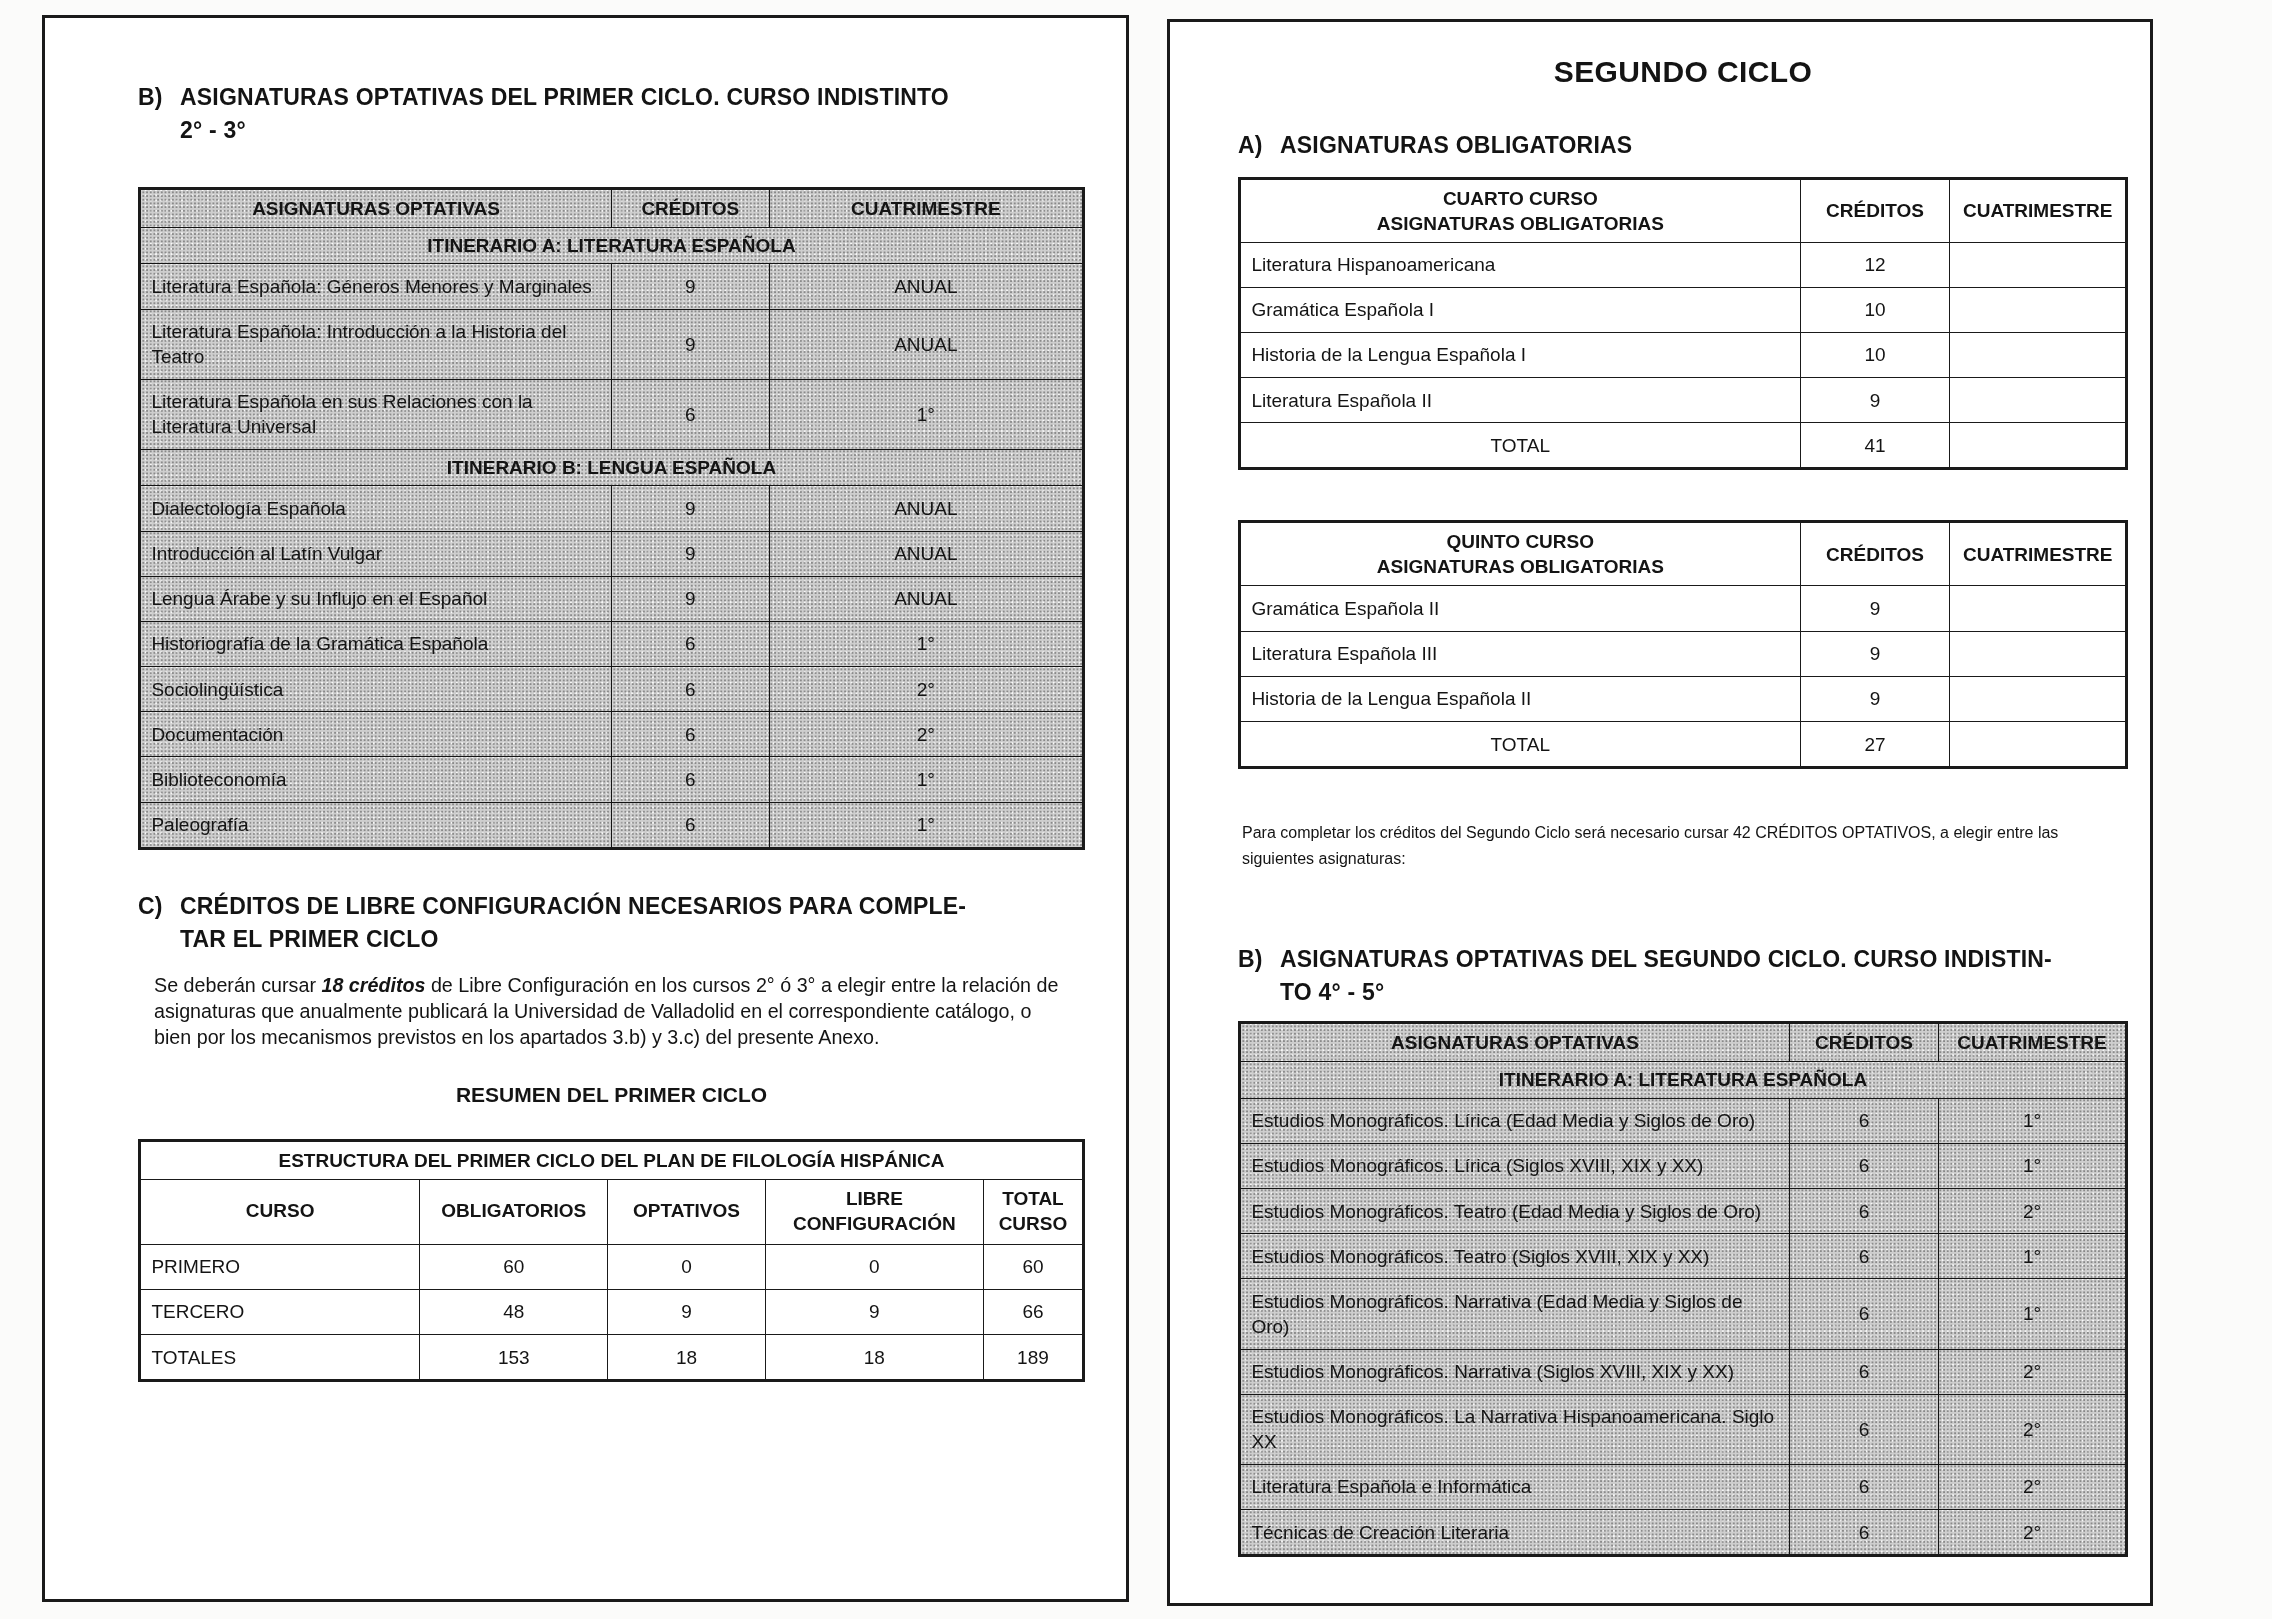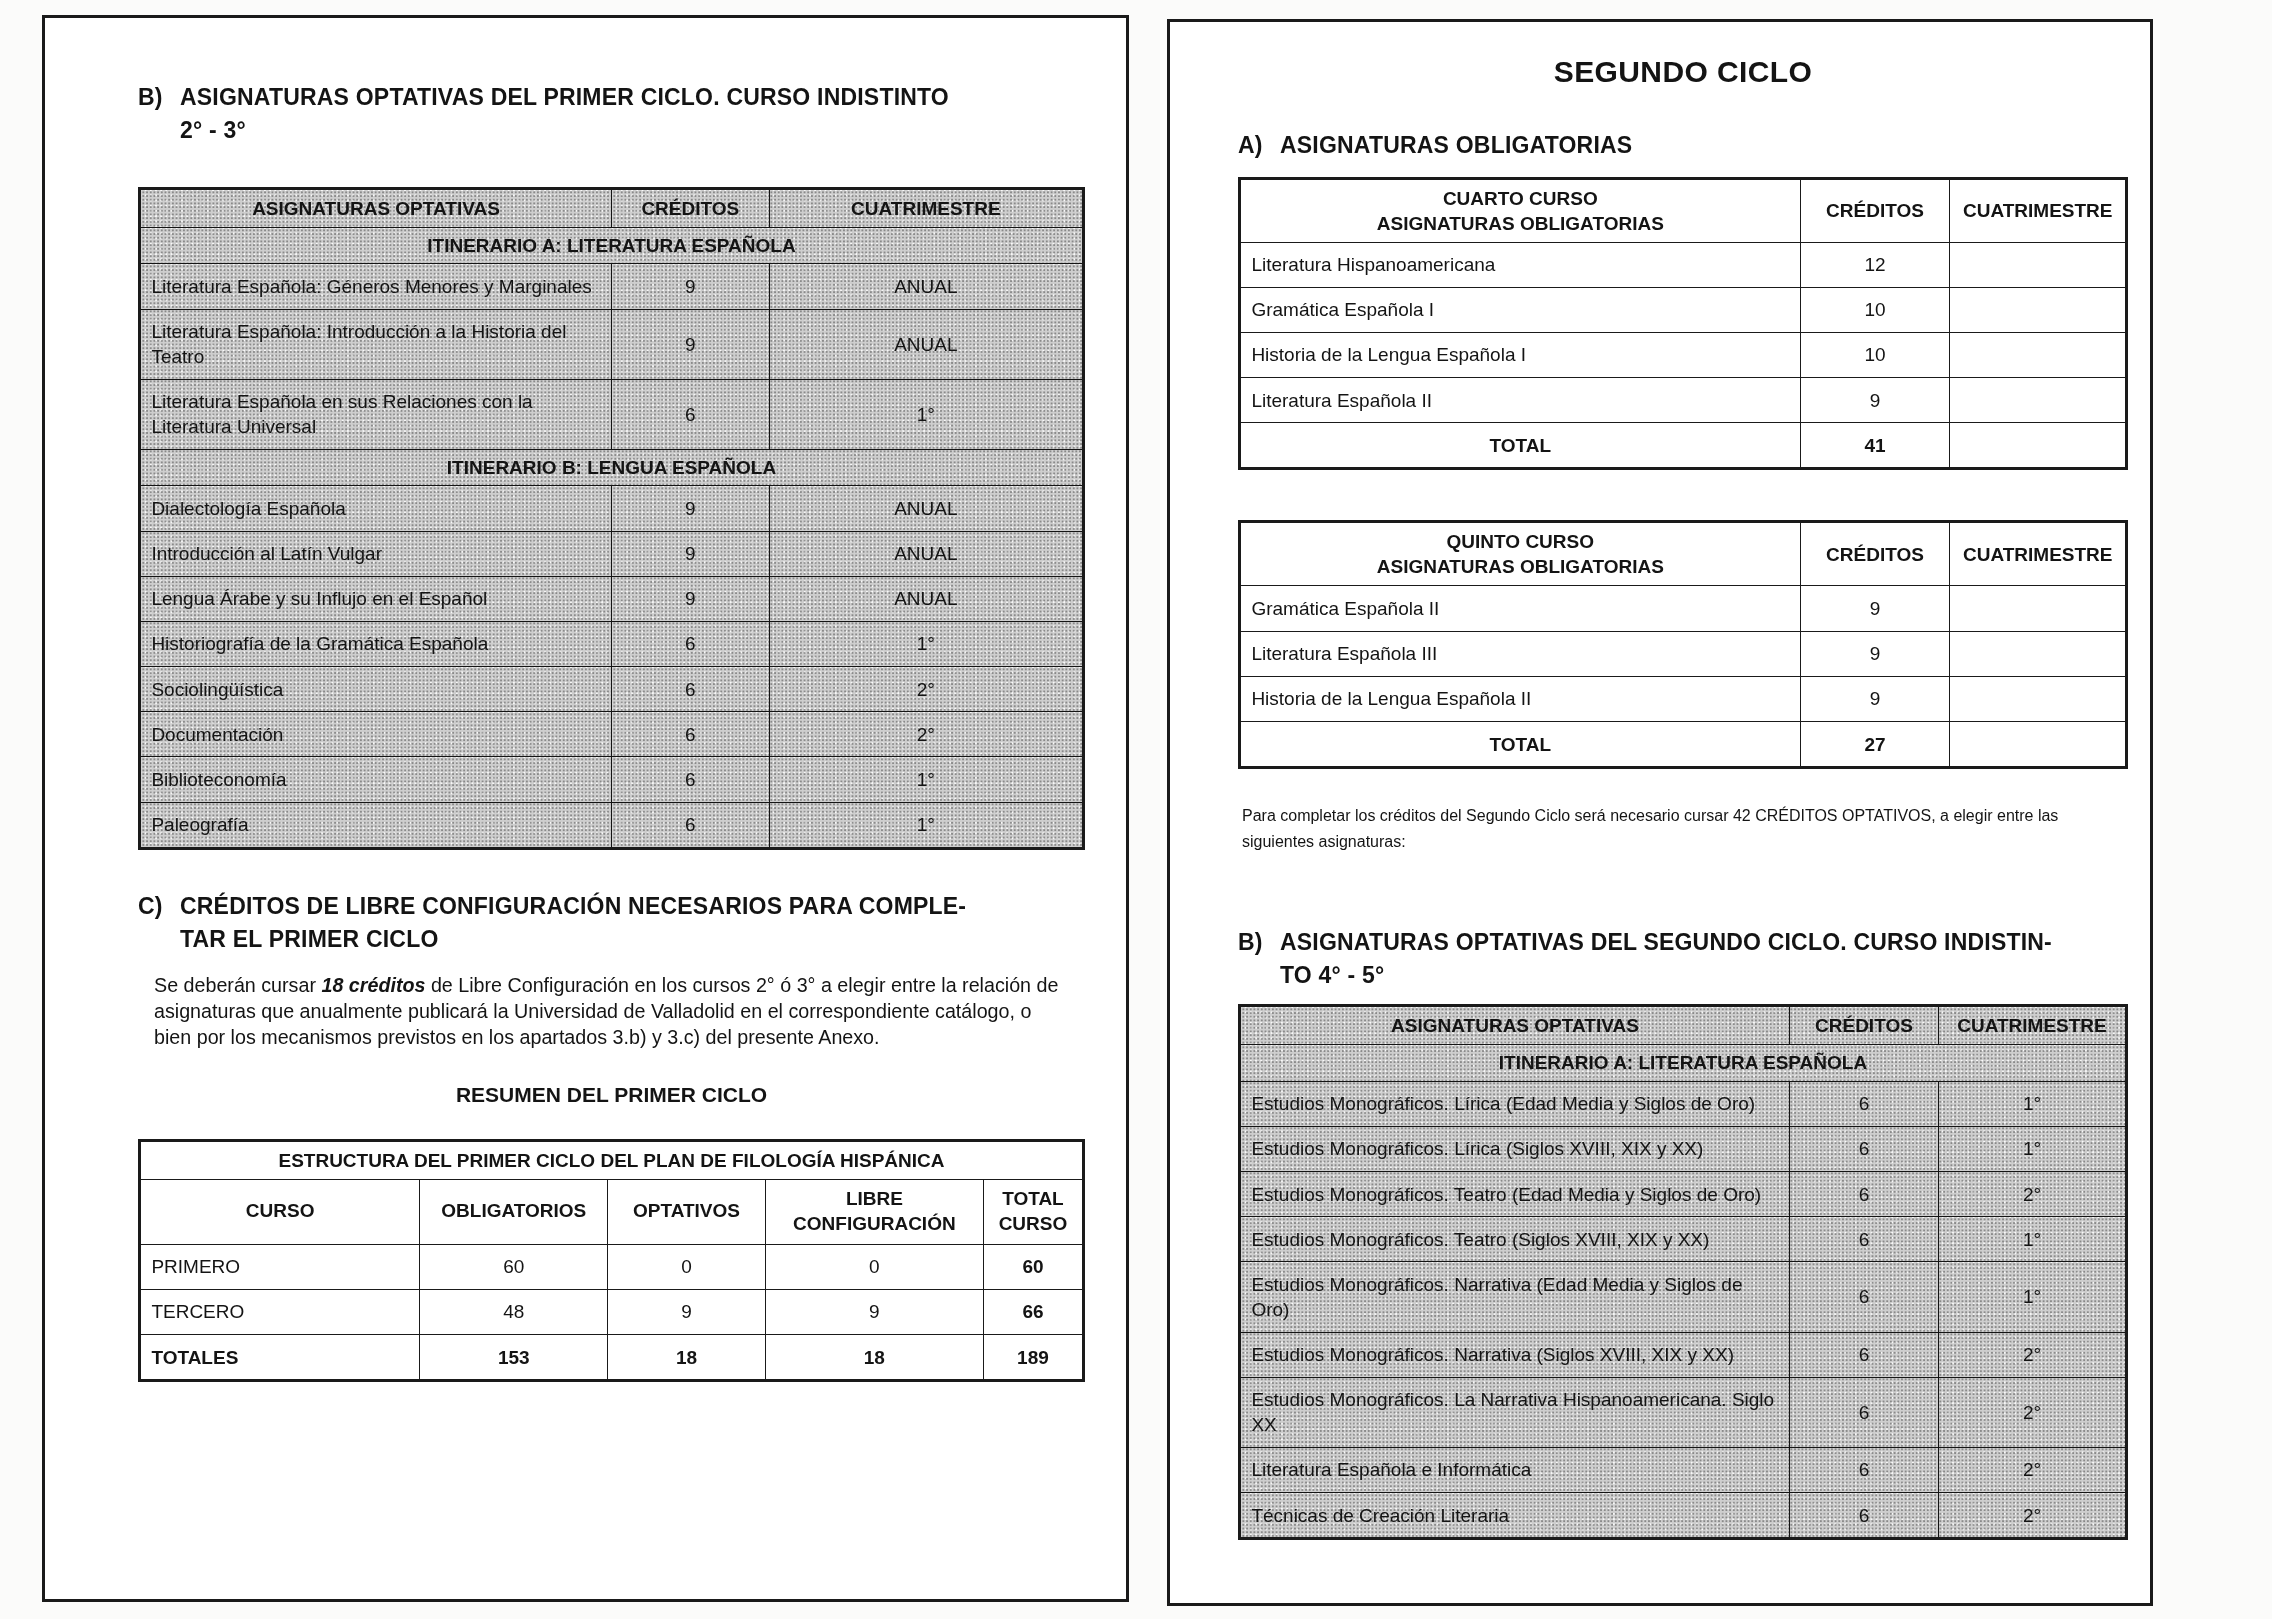"TOTAL" .b { font-weight: bold -> normal }
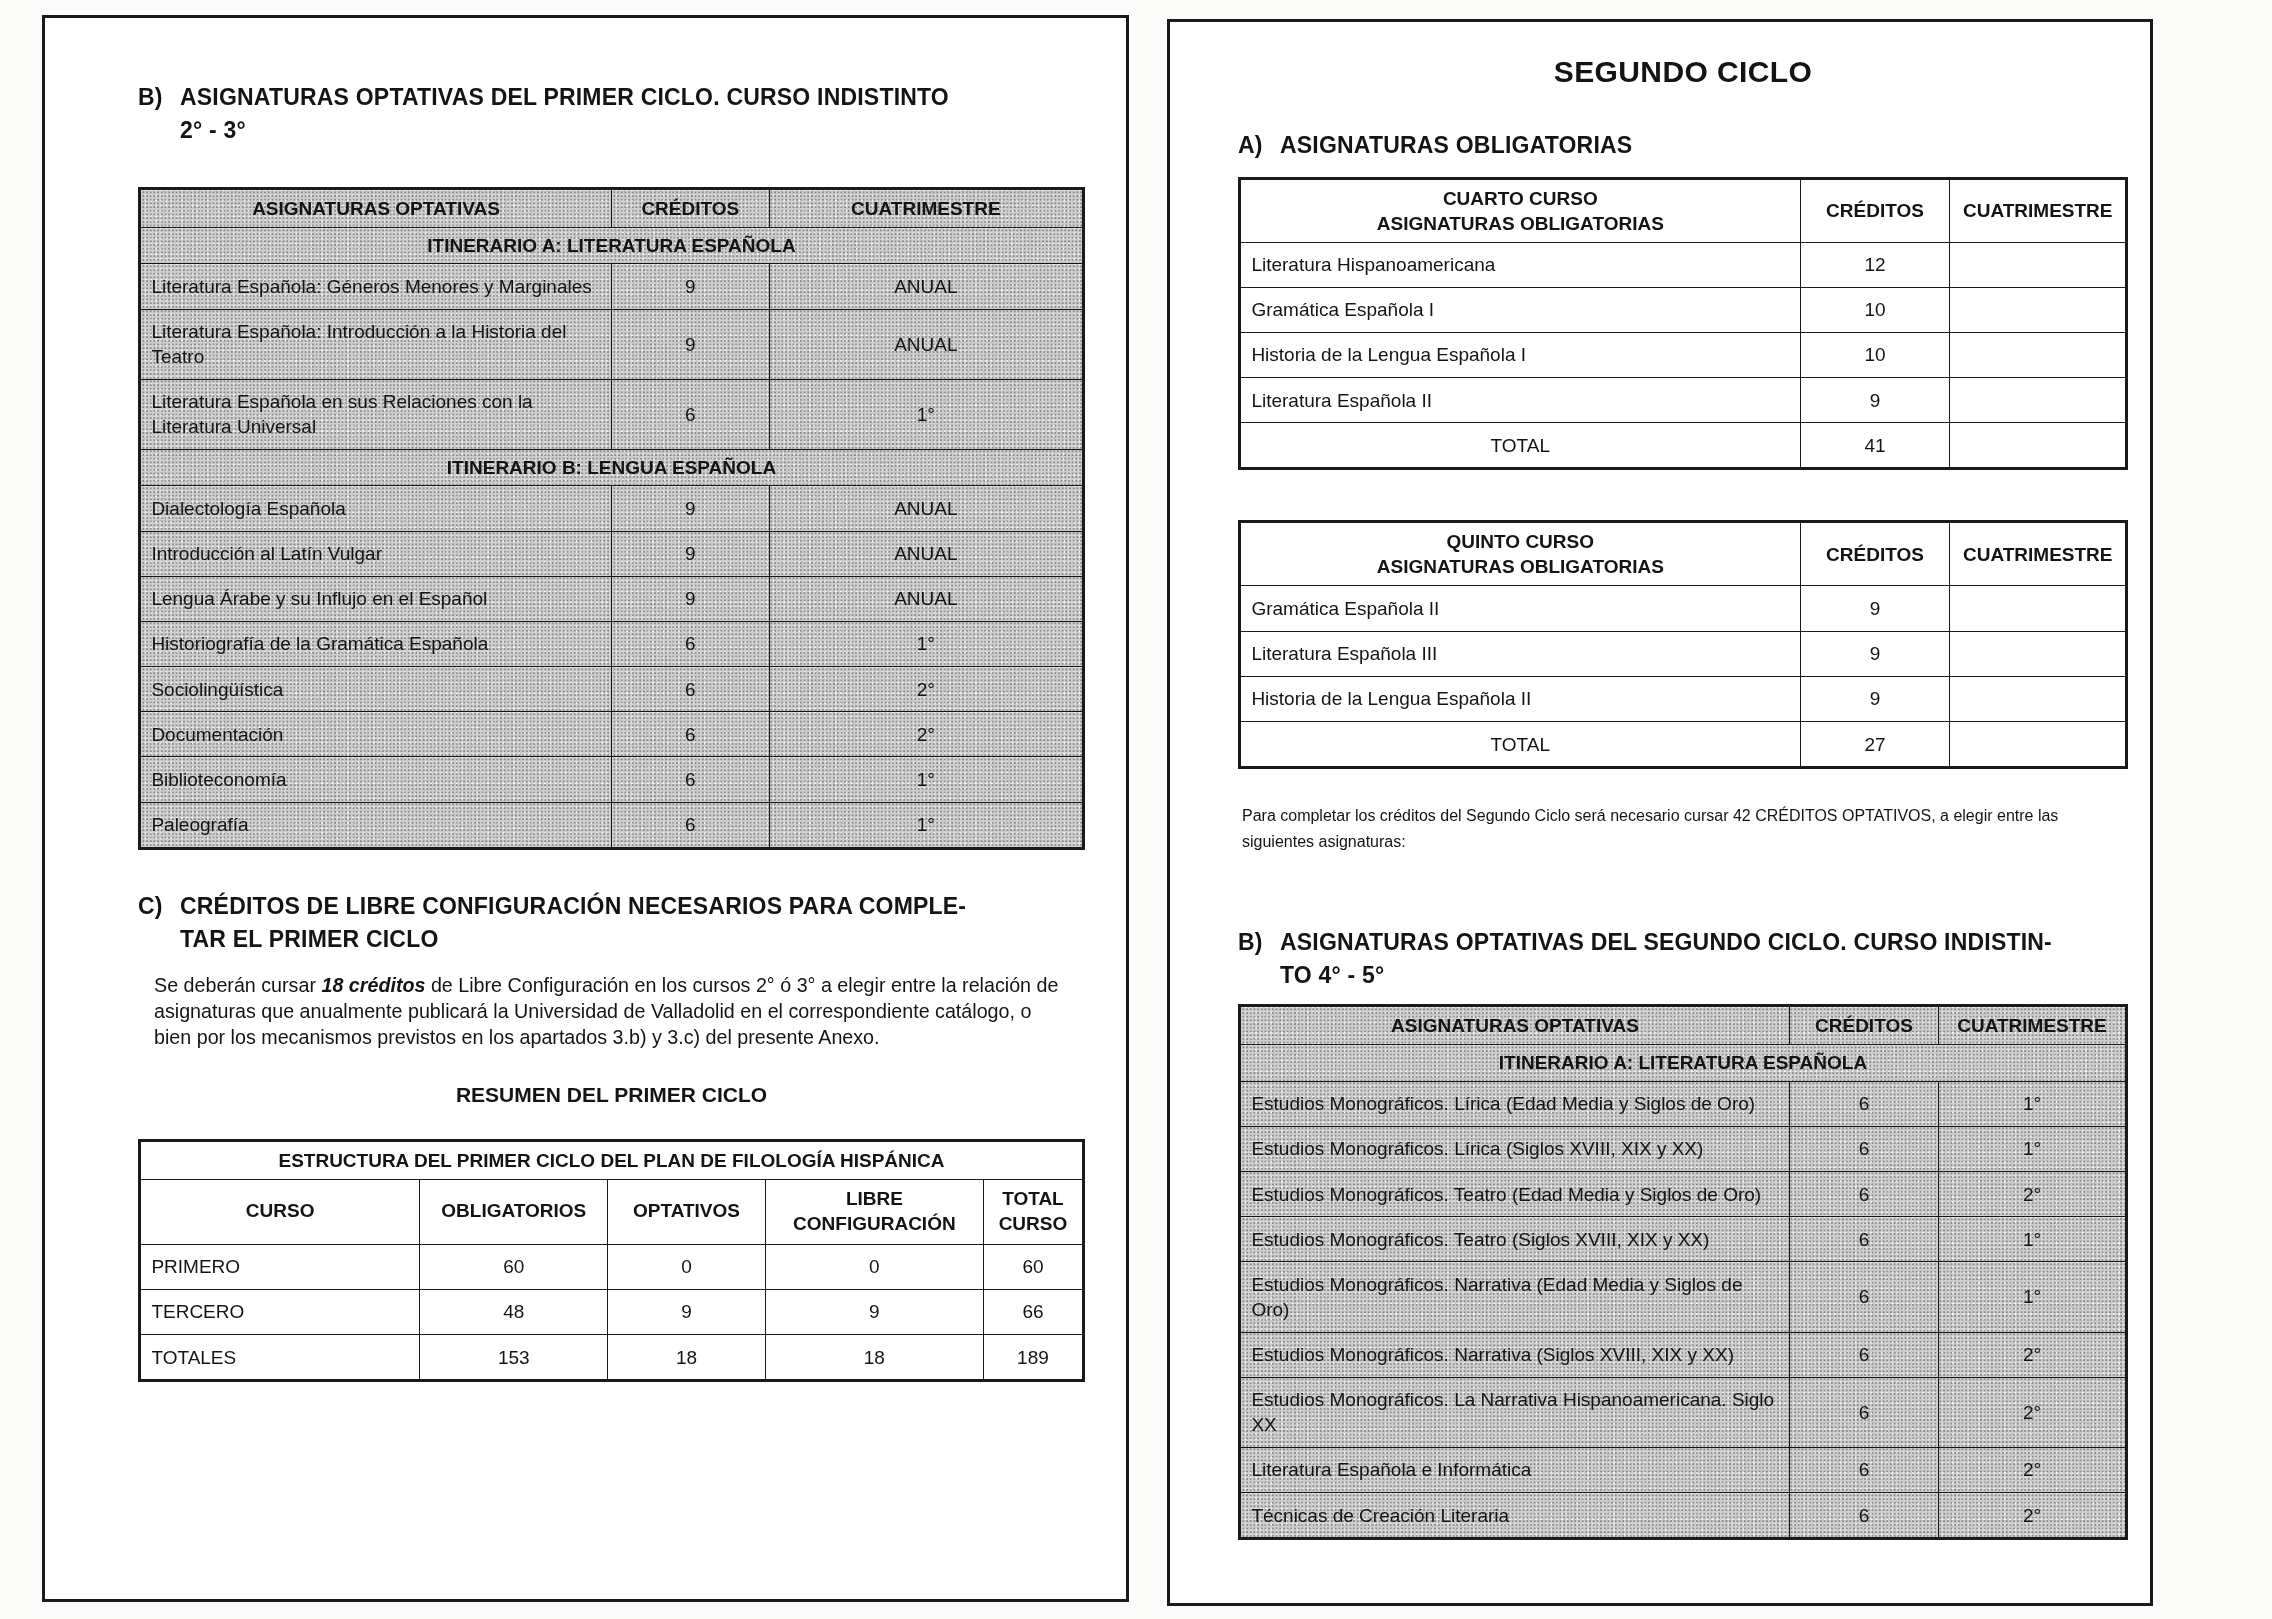"QUINTO CURSO" table { margin-bottom: 34px -> 51px }
